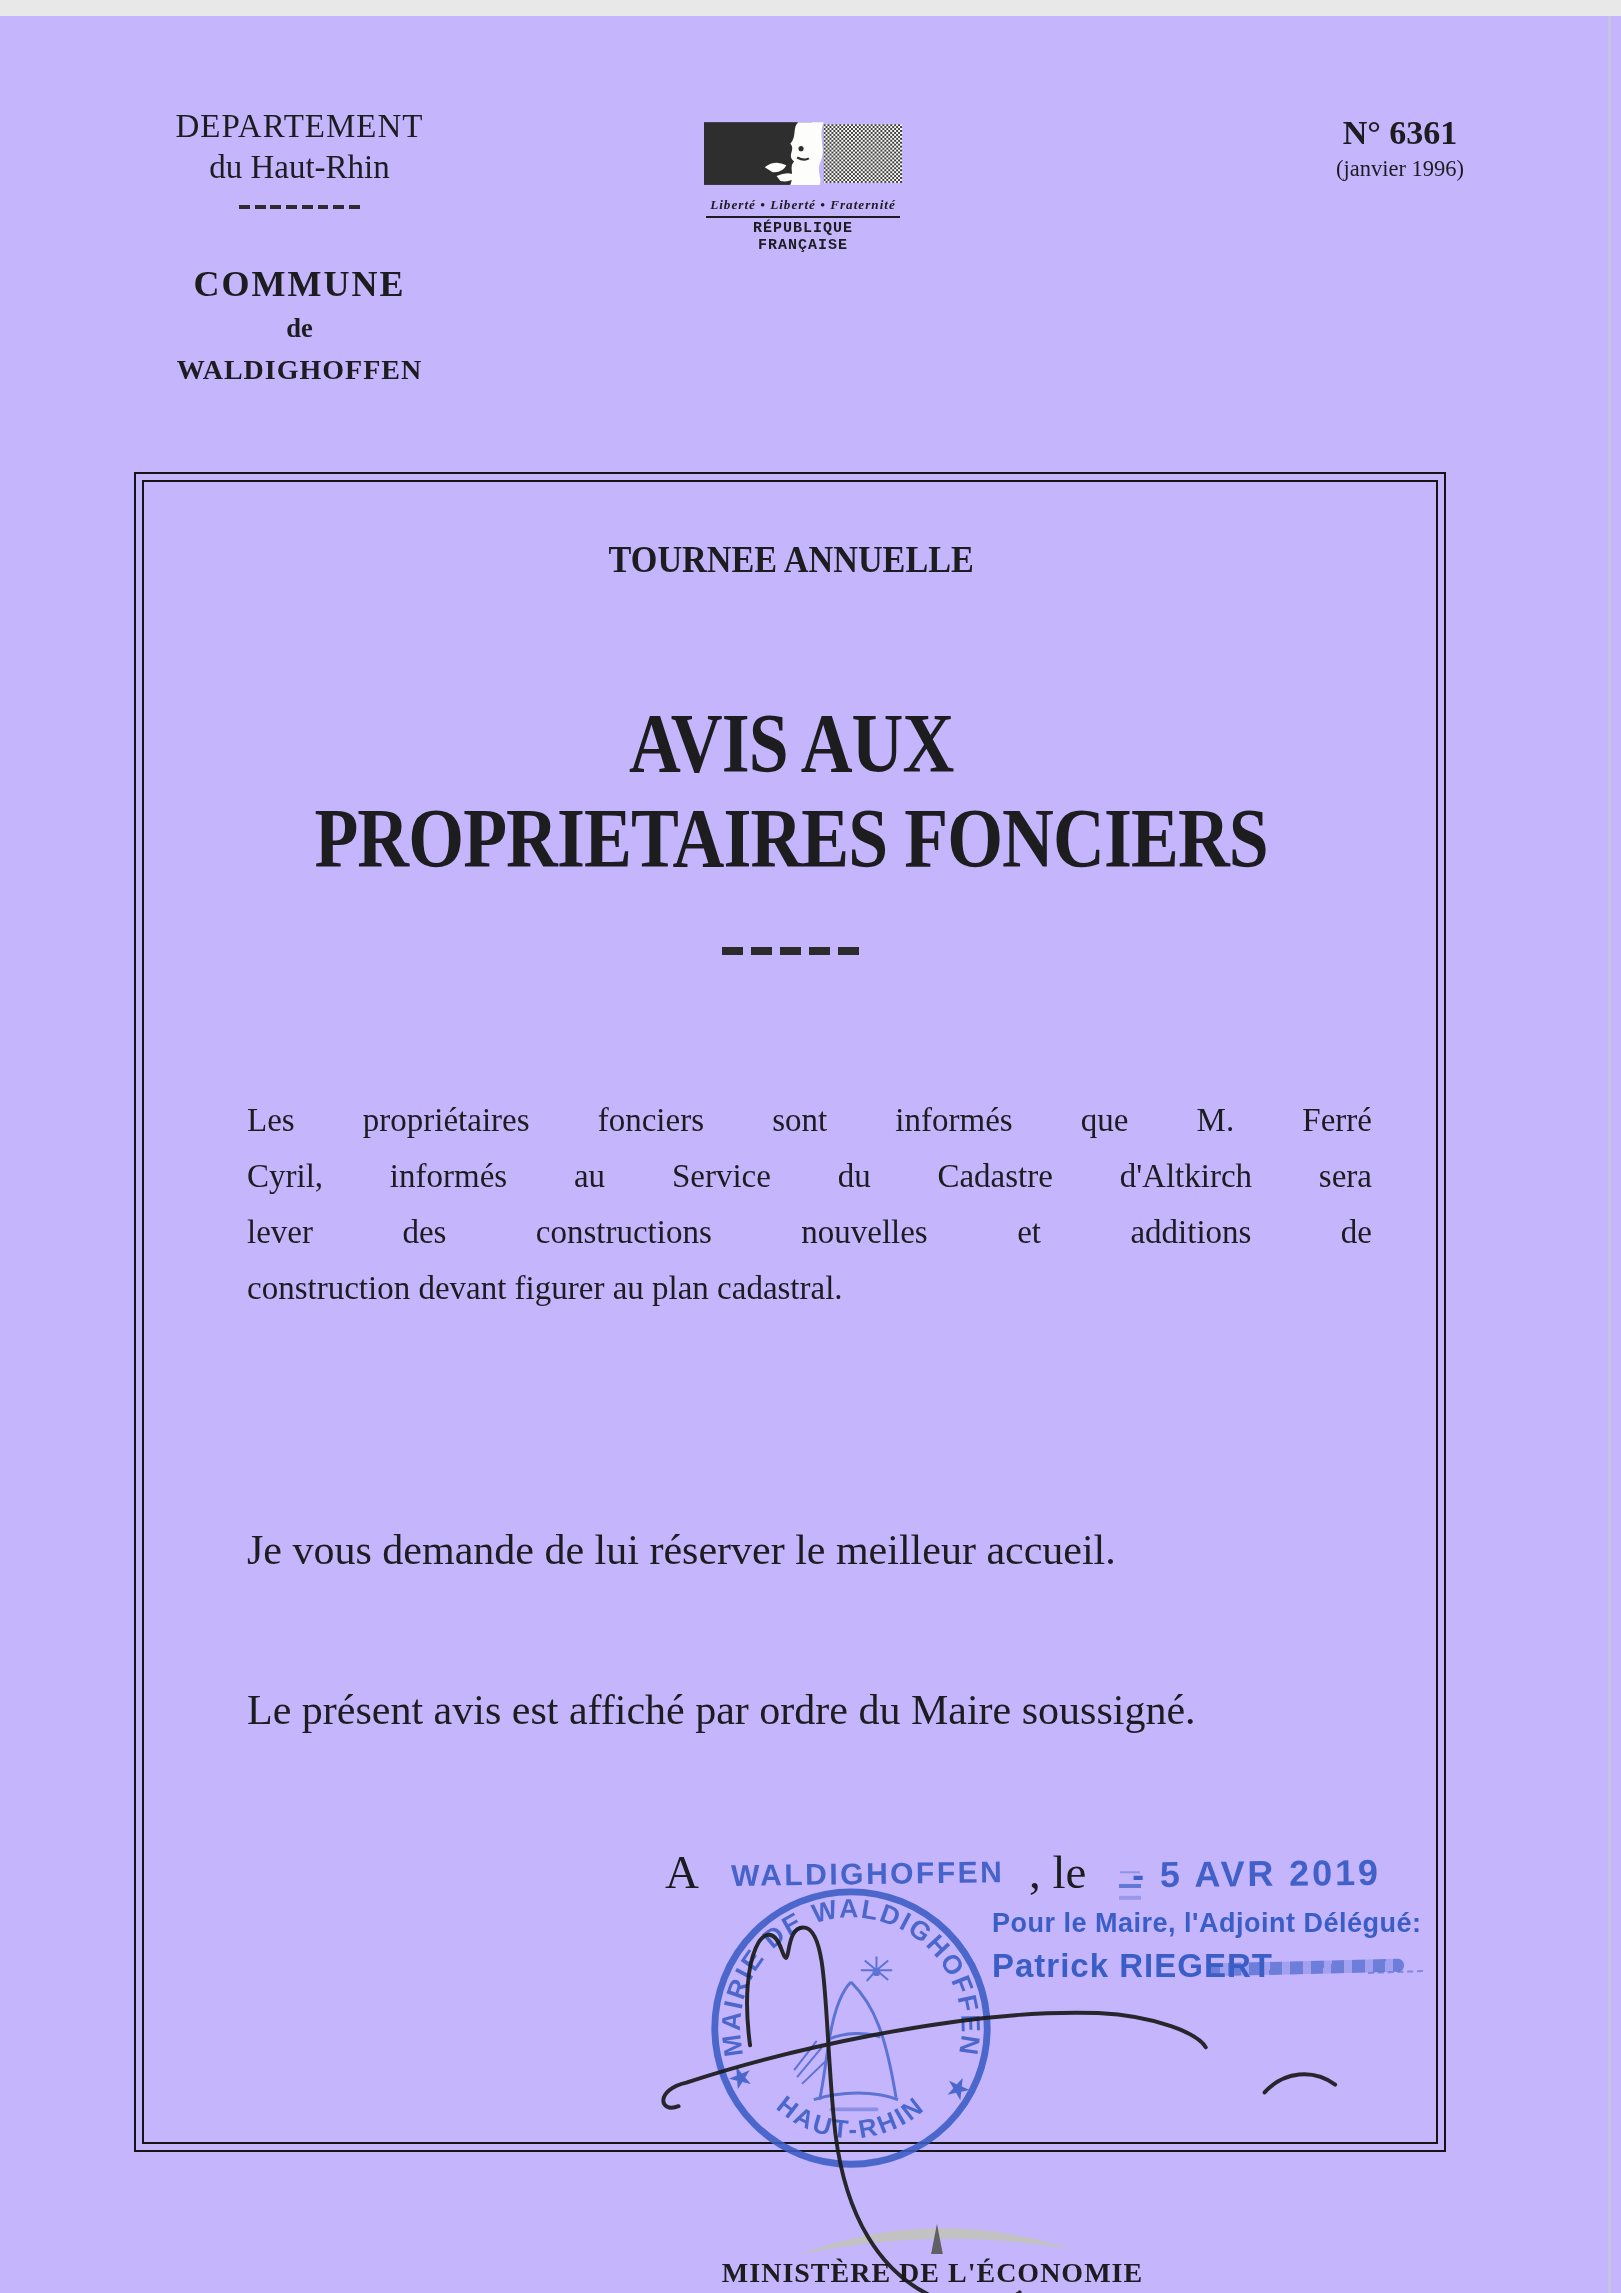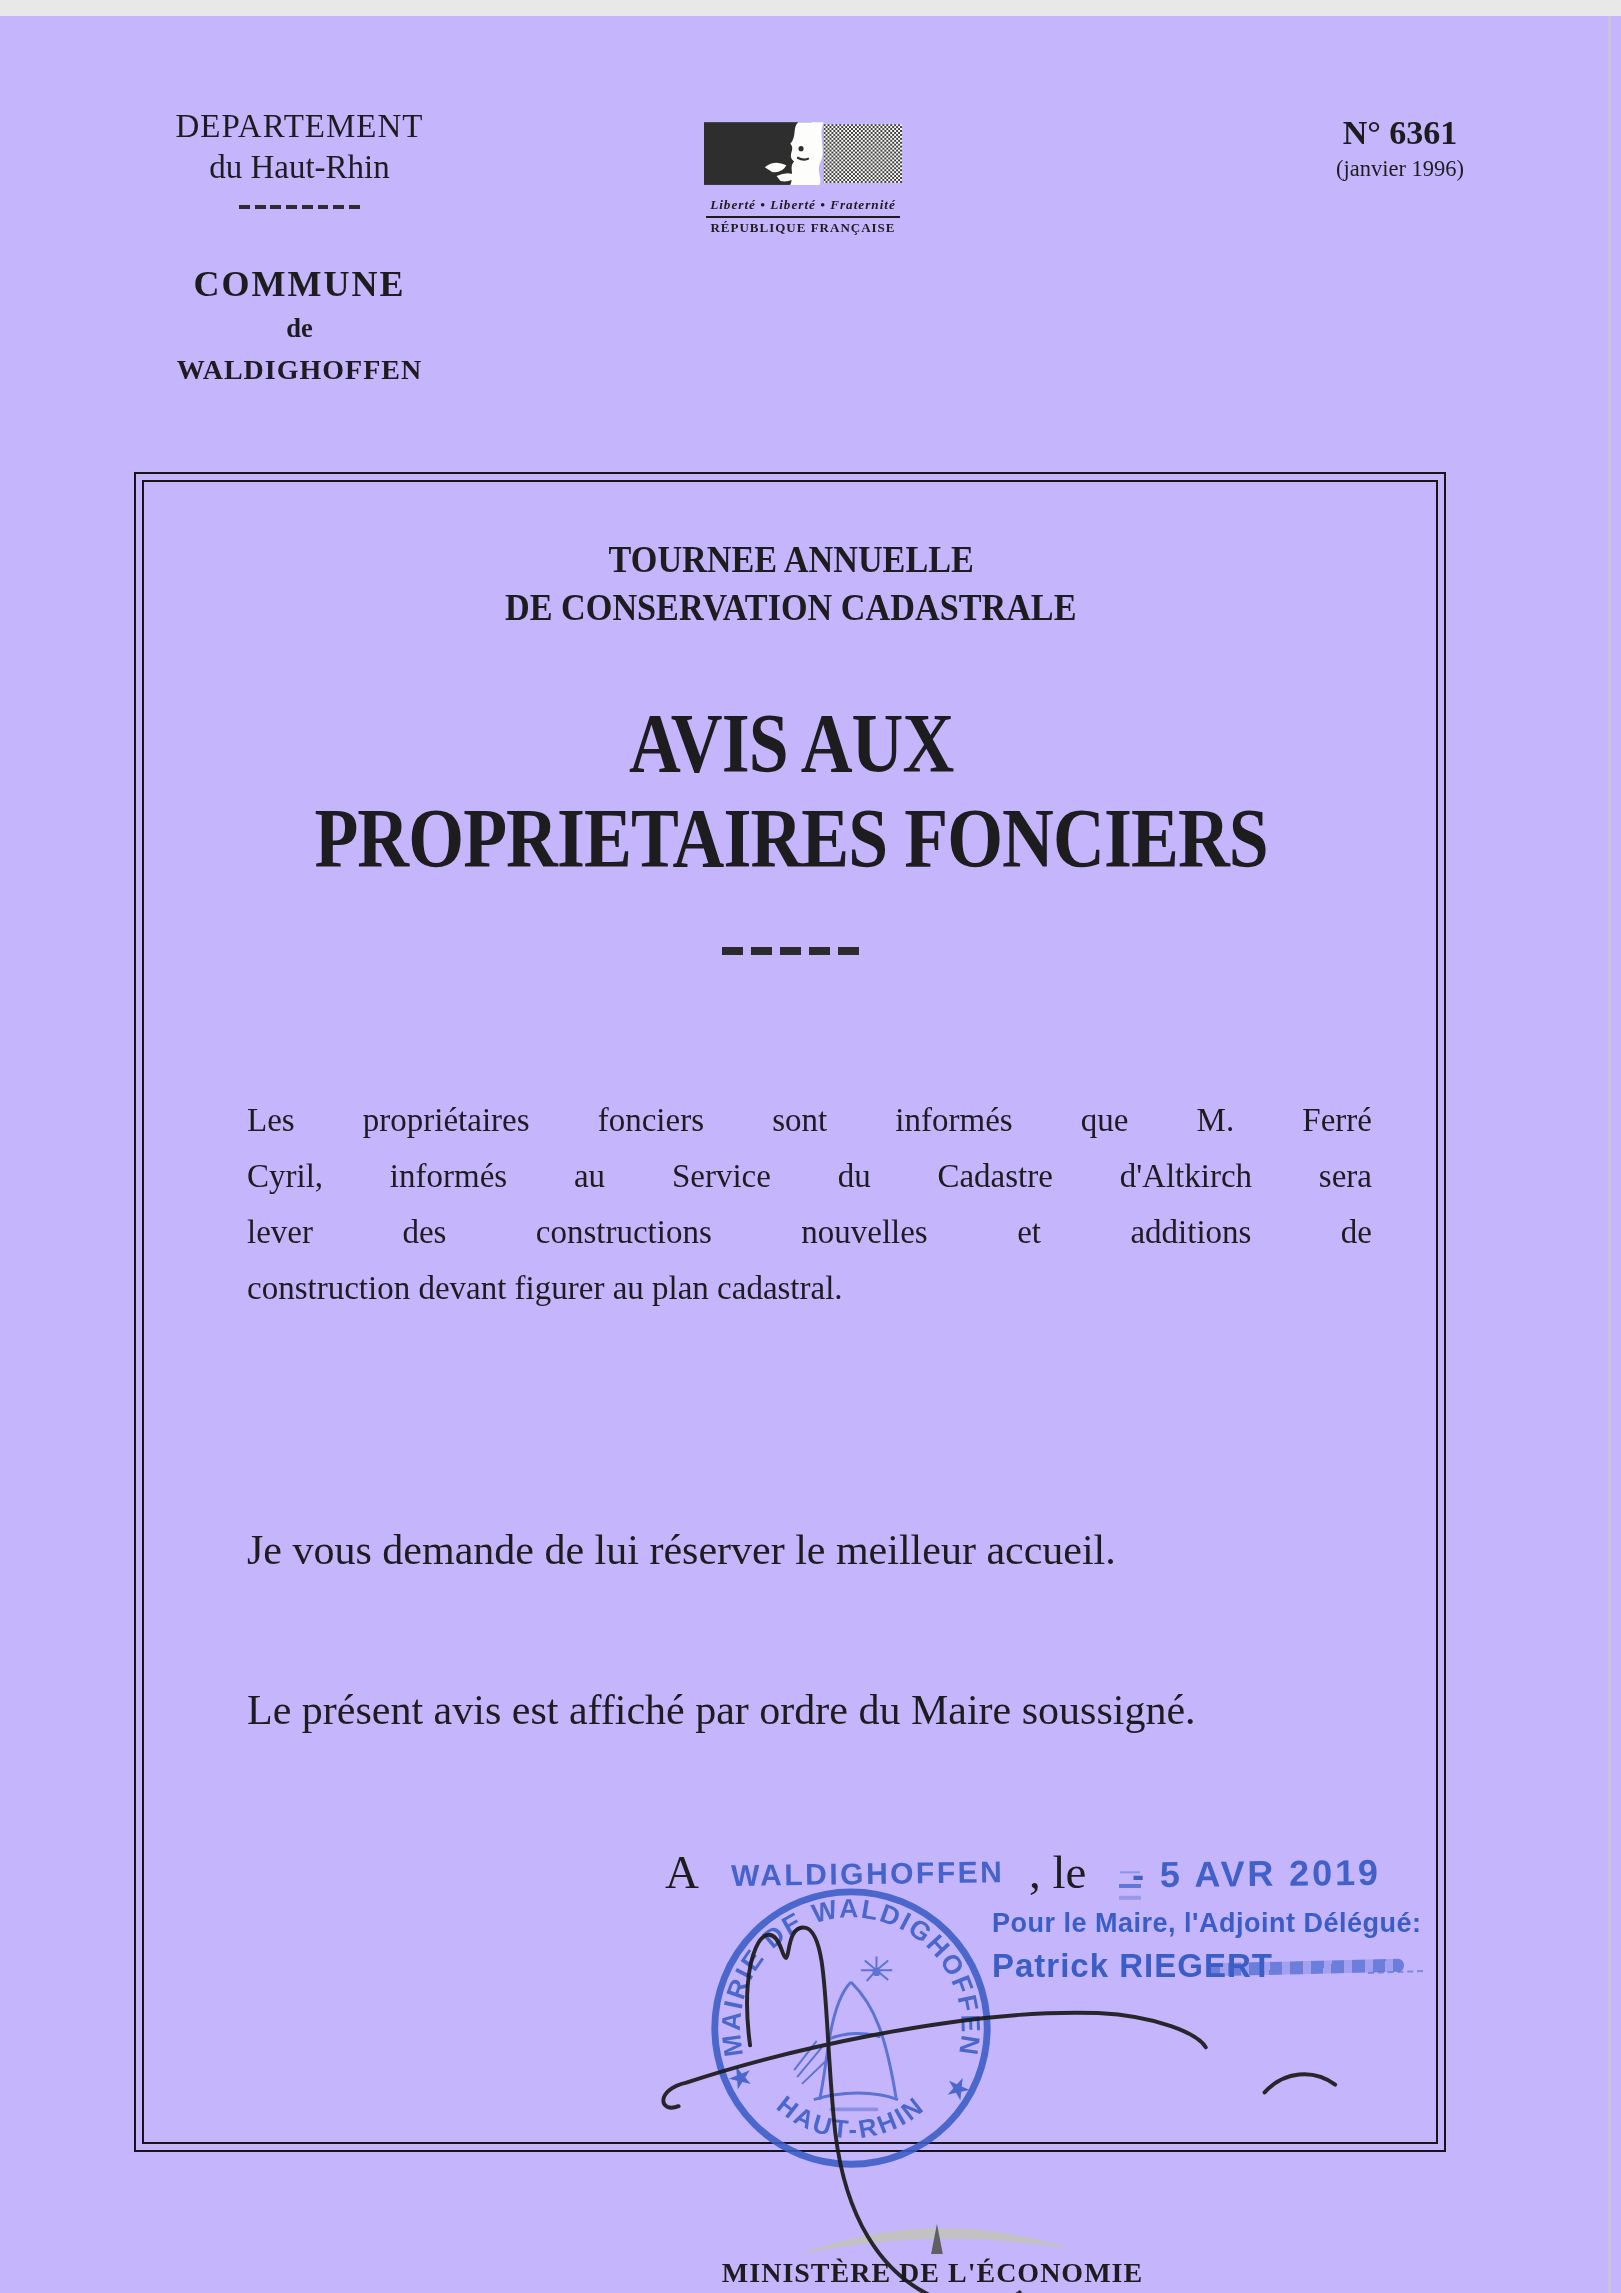"RÉPUBLIQUE FRANÇAISE" .rf-name { font-family: Liberation Serif, serif -> Liberation Mono, monospace; font-size: 13px -> 15px }
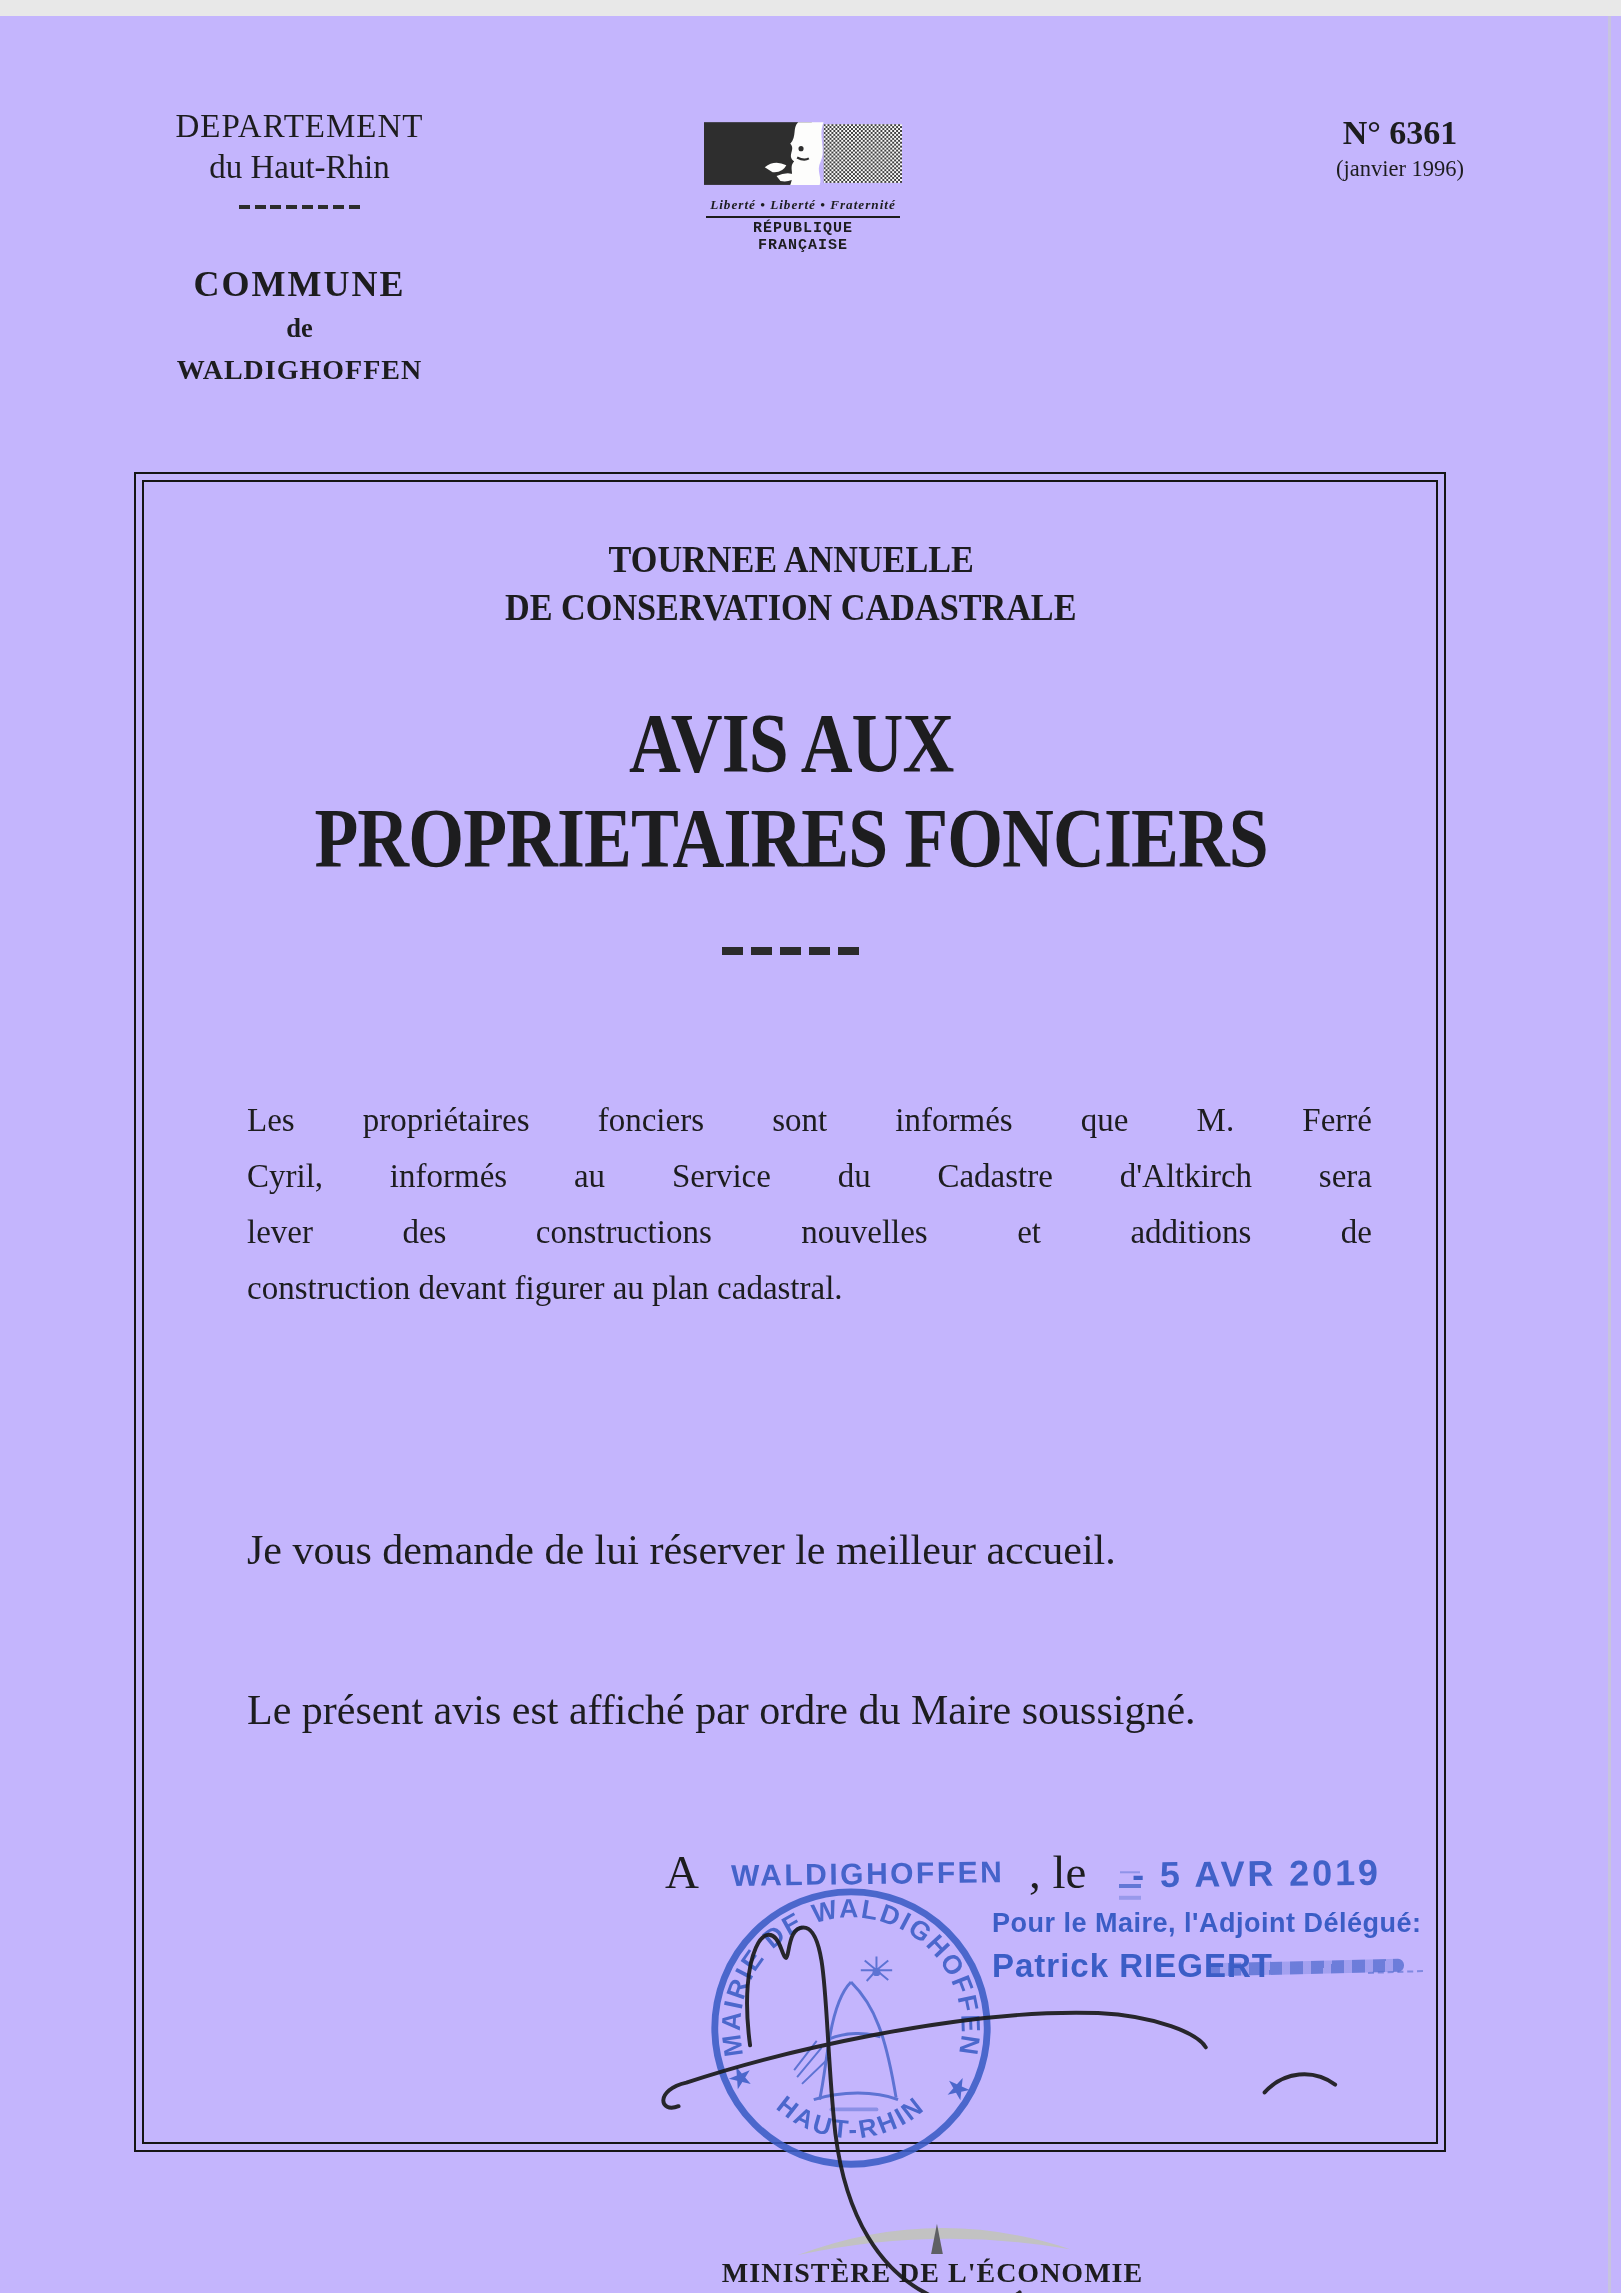"DE CONSERVATION CADASTRALE" div { html: <div><span>DE CONSERVATION CADASTRALE</span></div> -> none }
